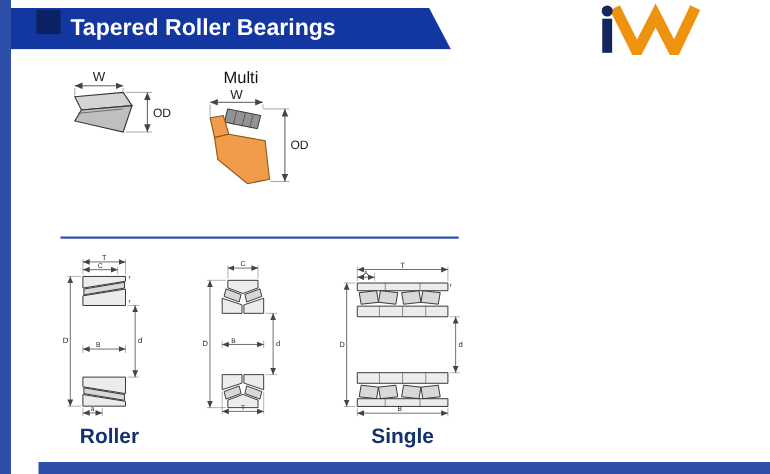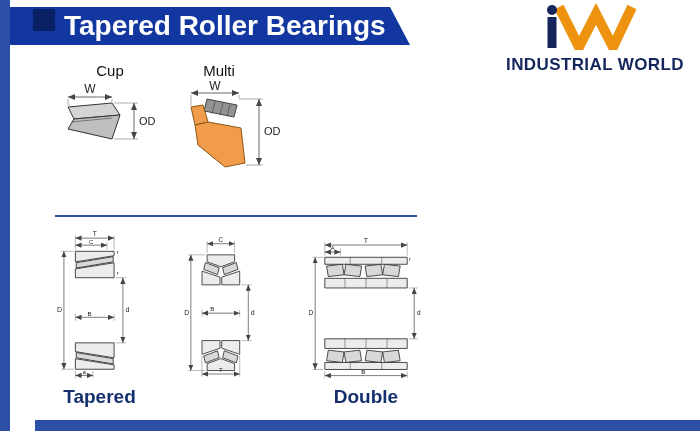"Tapered Roller Bearings" .page-title { font-size: 28px -> 21px }
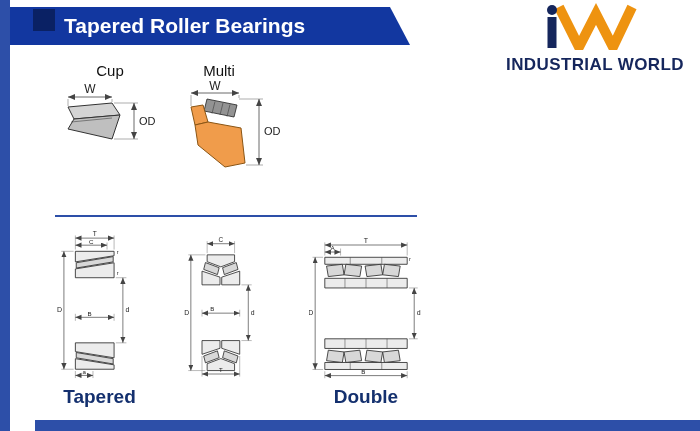"Cup" div.fig-label { html: <div>Cup</div> -> none }
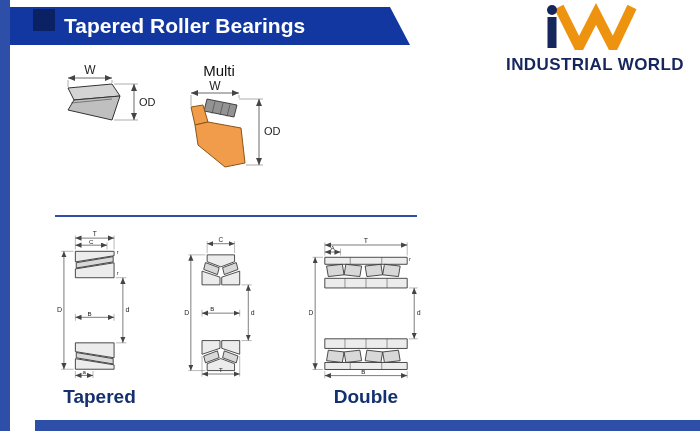"INDUSTRIAL WORLD" div.brand { html: <div>INDUSTRIAL WORLD</div> -> none }
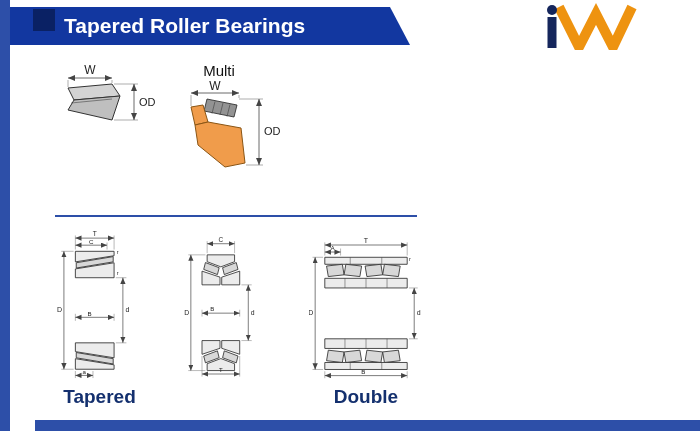"Tapered" div.type-label { text: Tapered -> Roller }
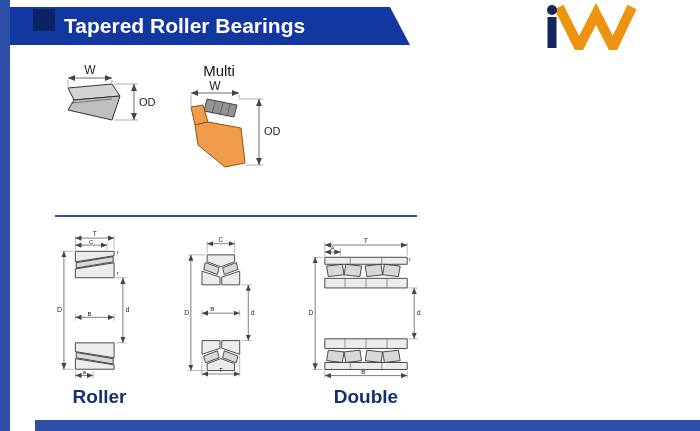"Double" div.type-label { text: Double -> Single }
